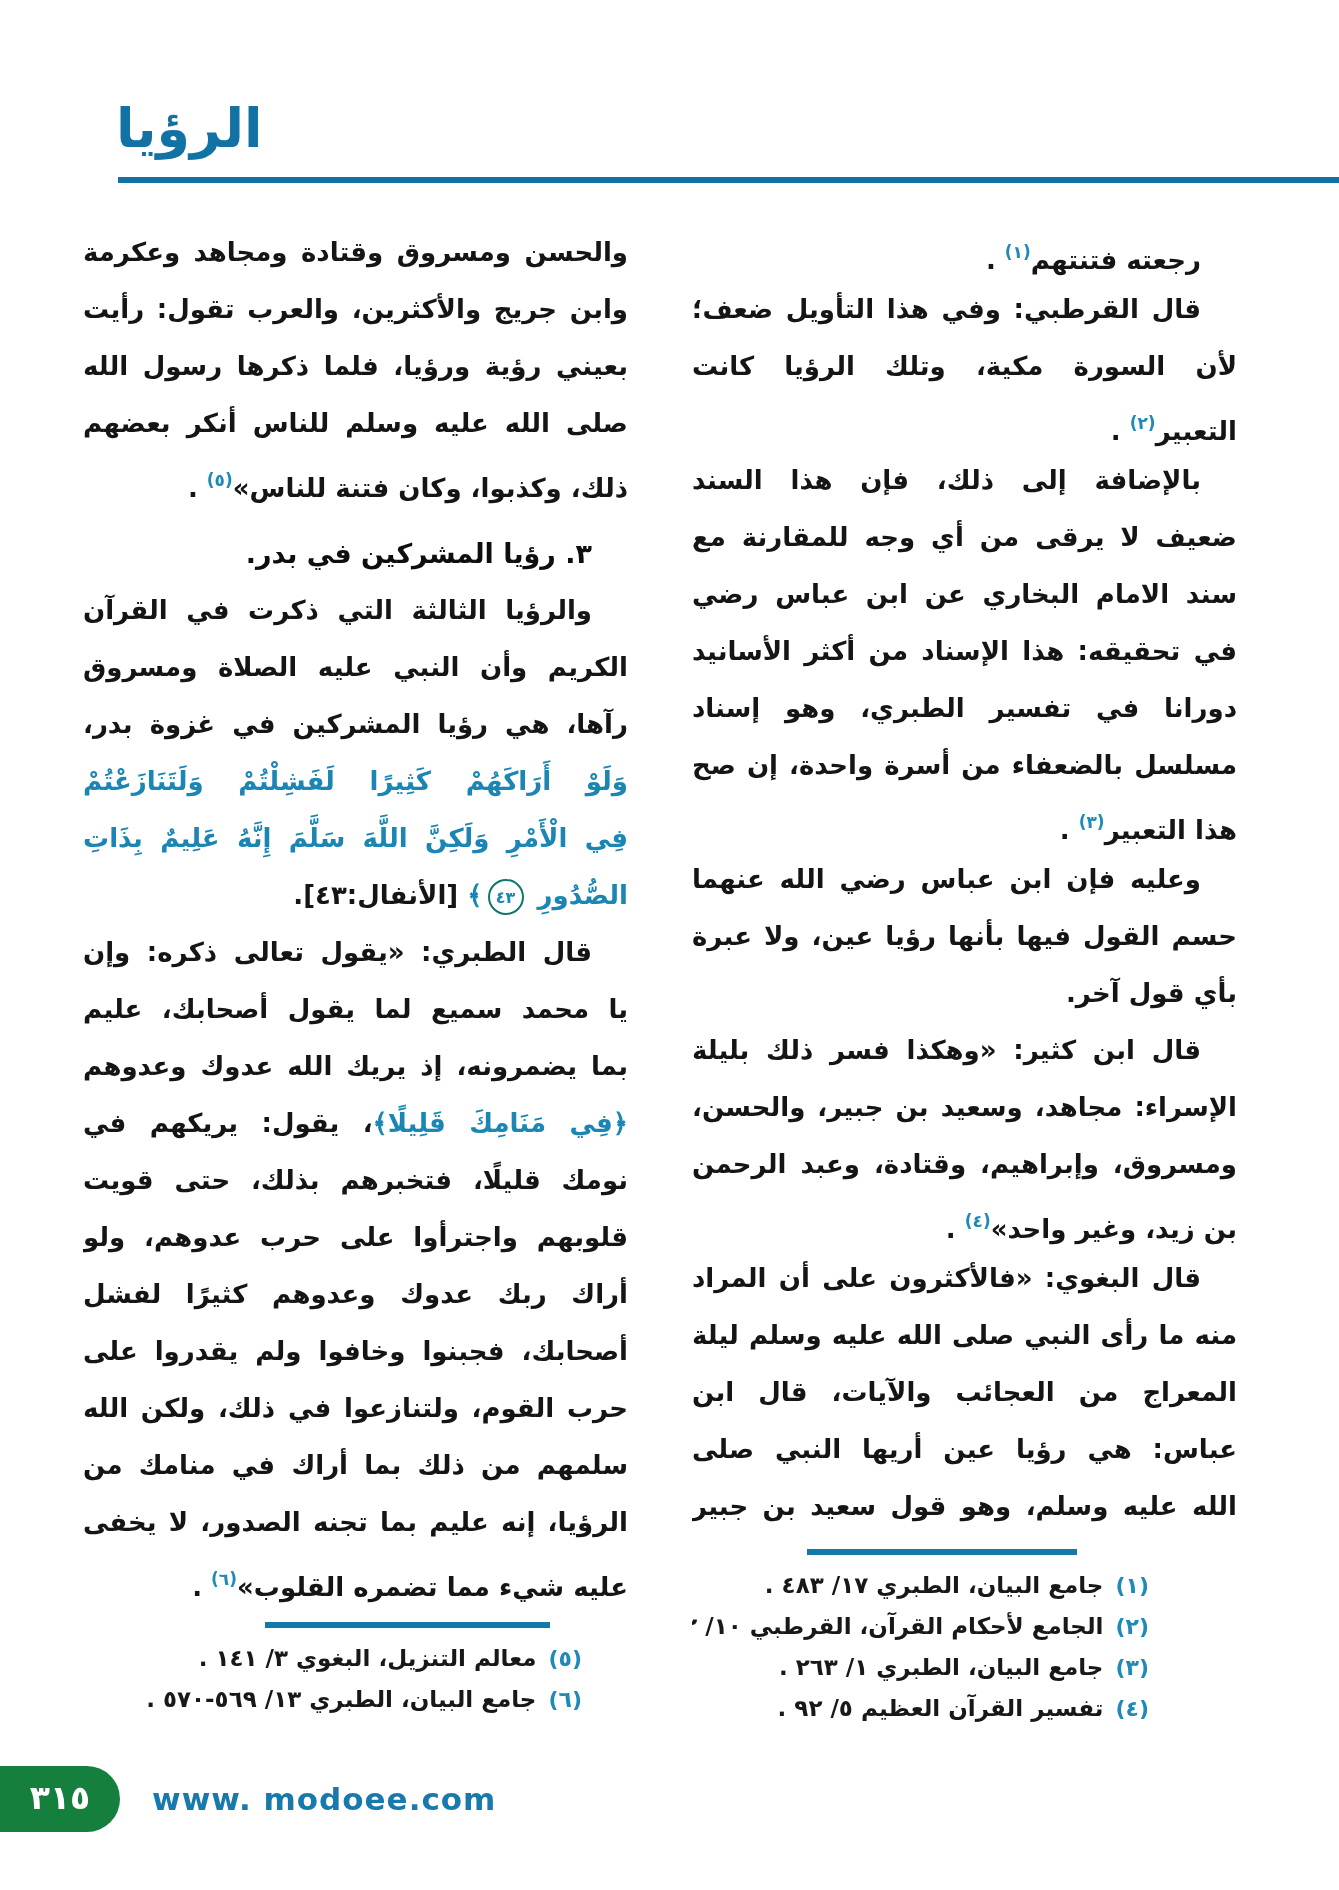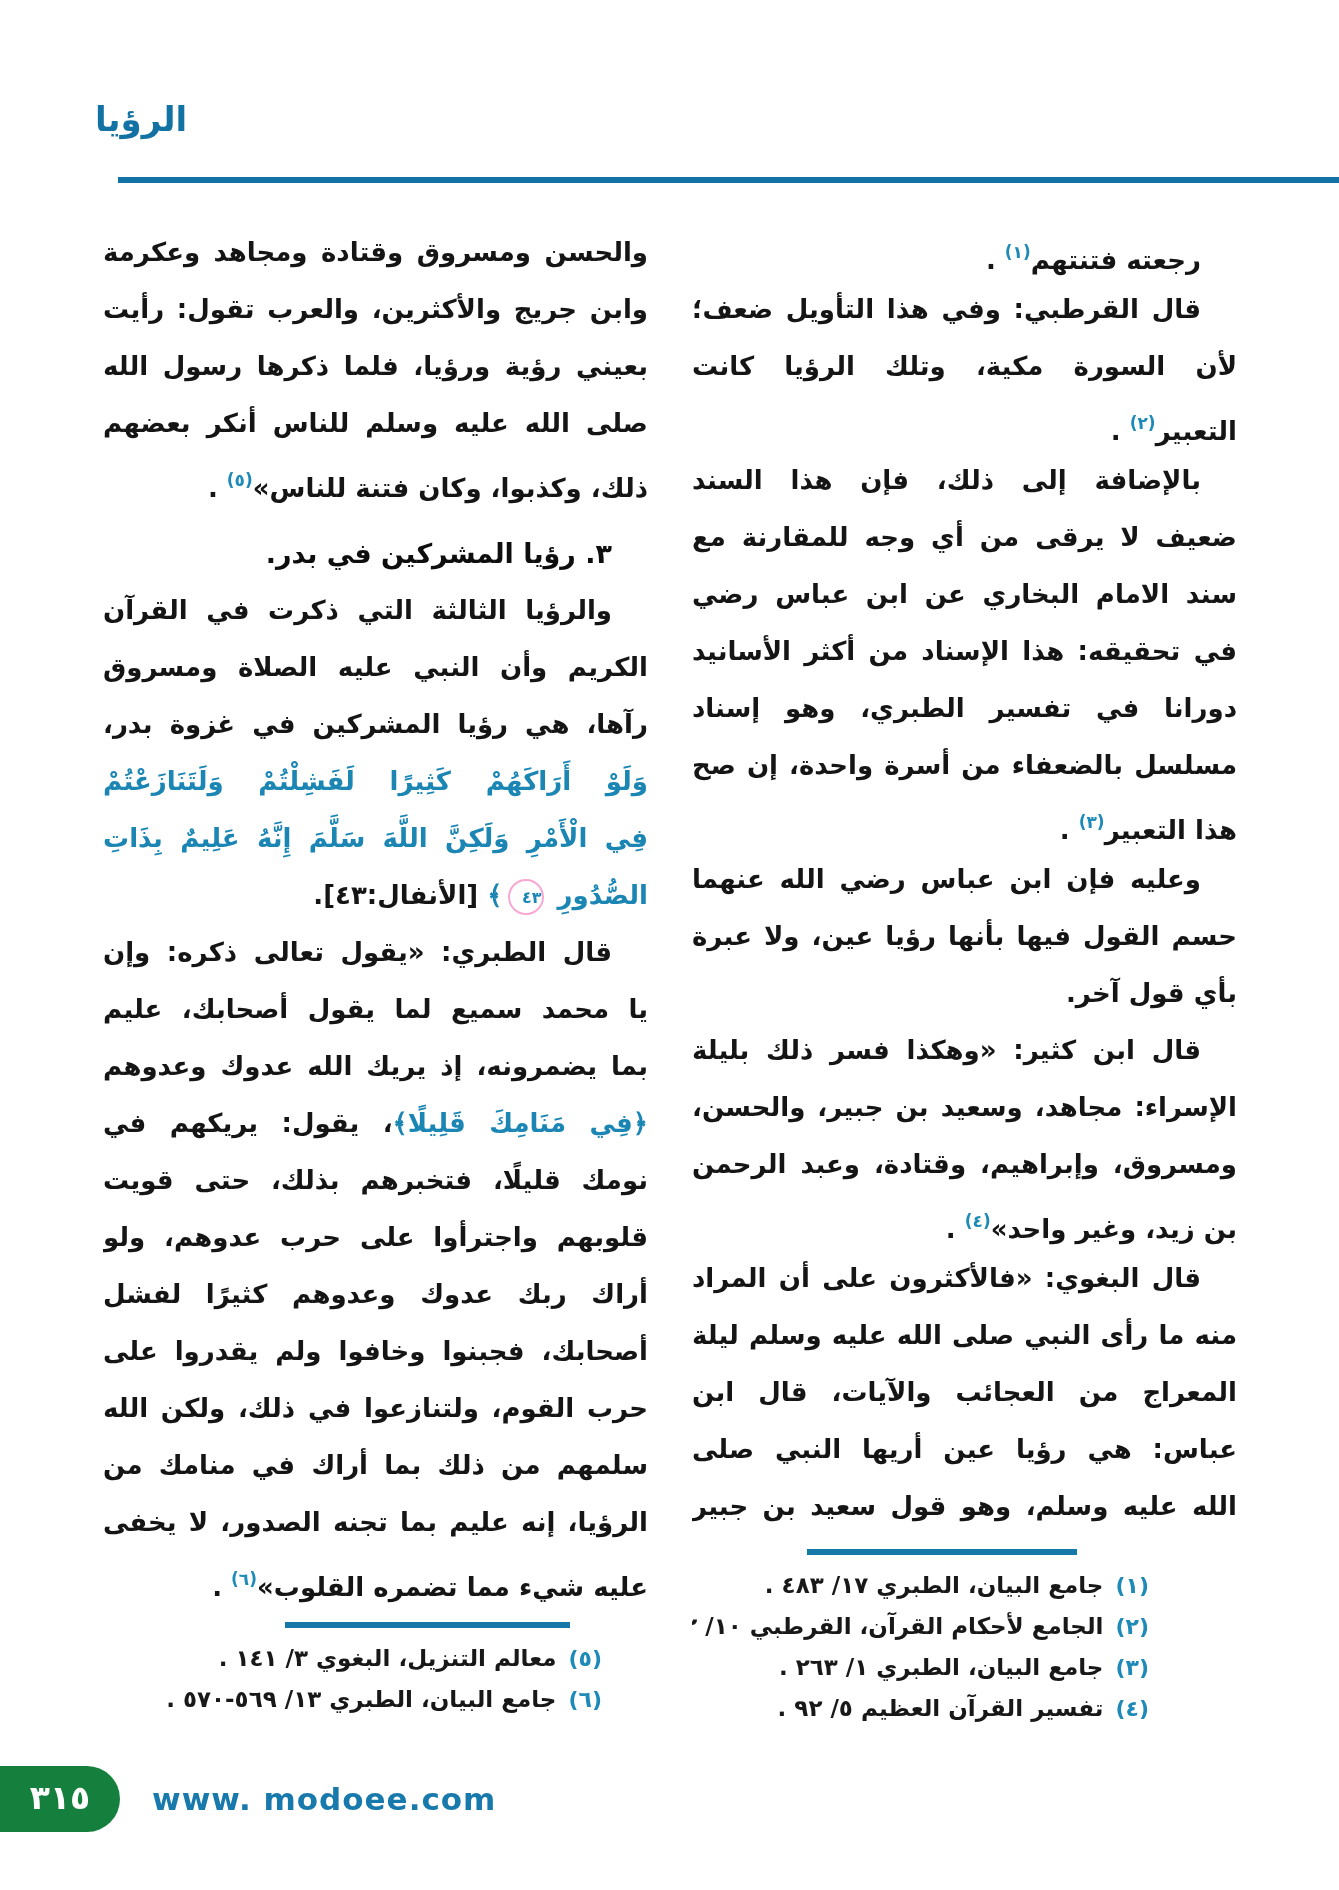"الرؤيا" .chapter-title { font-size: 34px -> 54px; left: 95px -> 116px }
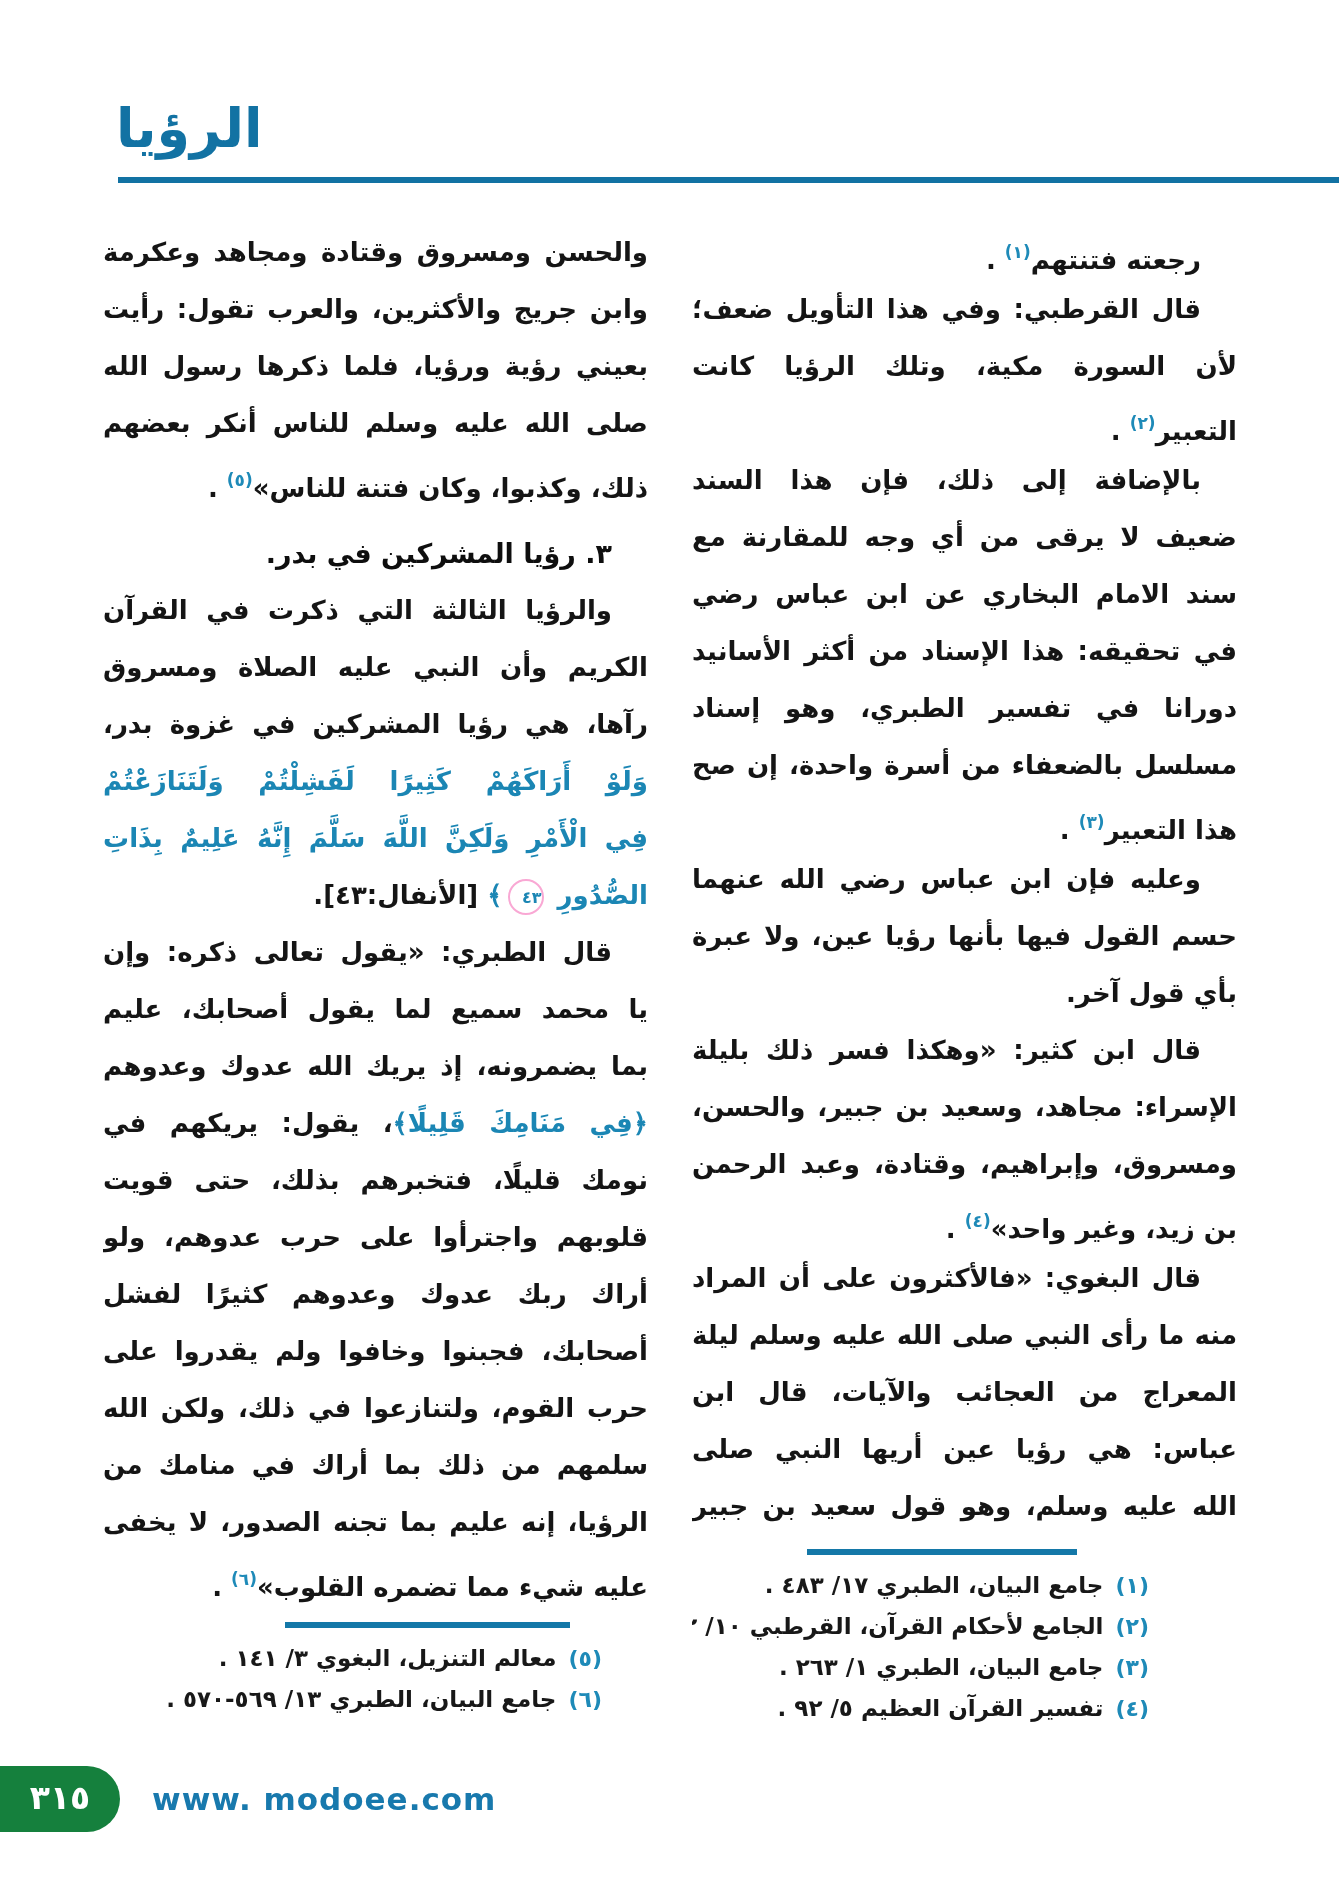"والحسن ومسروق وقتادة ومجاهد وعكرمة" .col-left { left: 103px -> 83px }
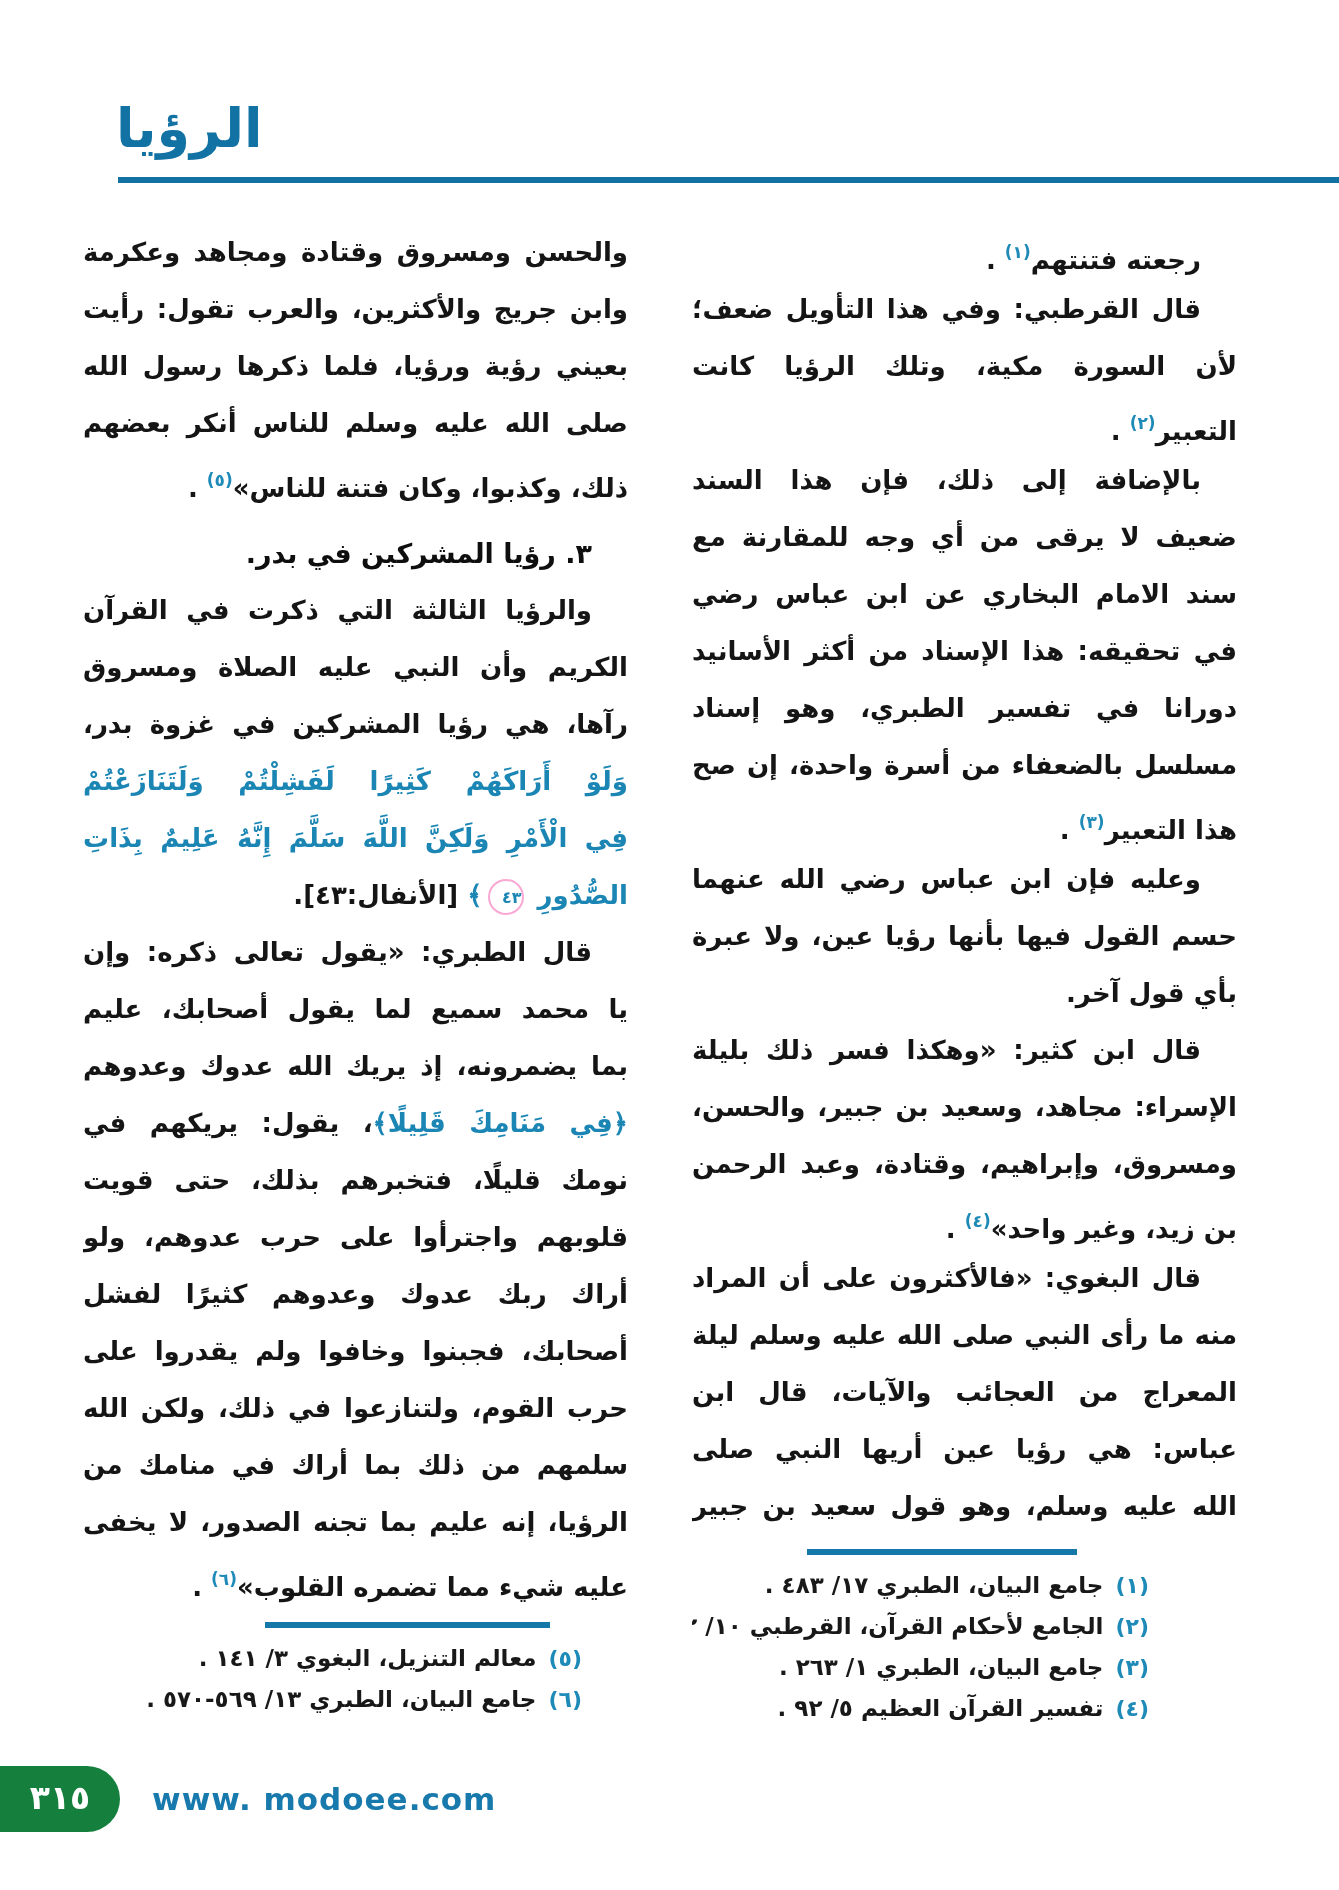"٤٣" .t-a { border: 2px solid #f9a8d4 -> 2px solid #0f766e; text-align: right -> center }
